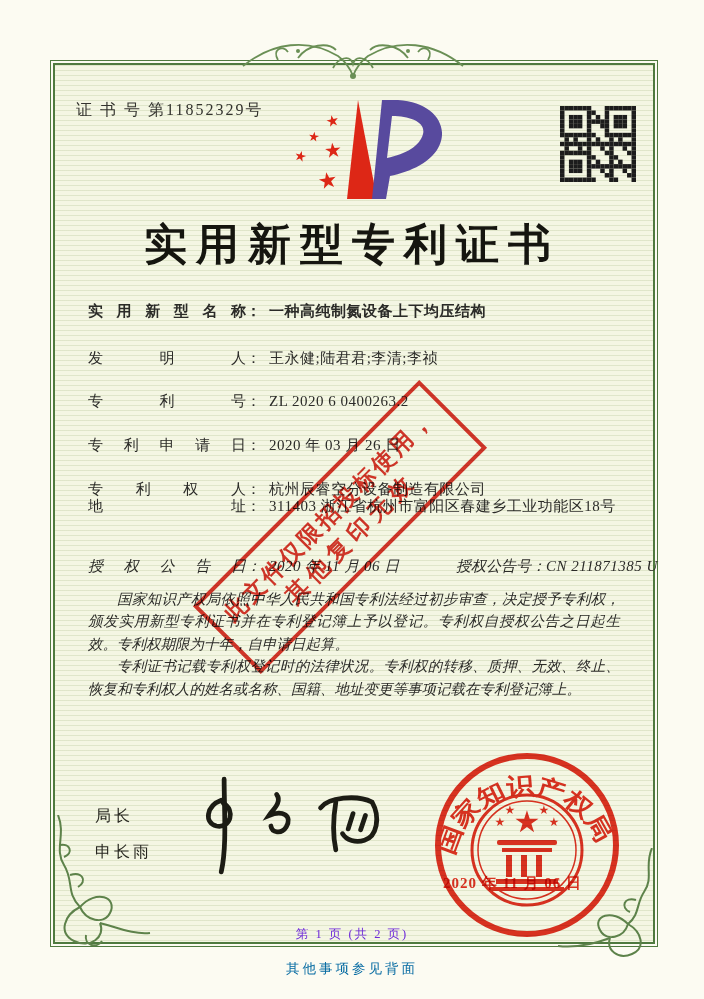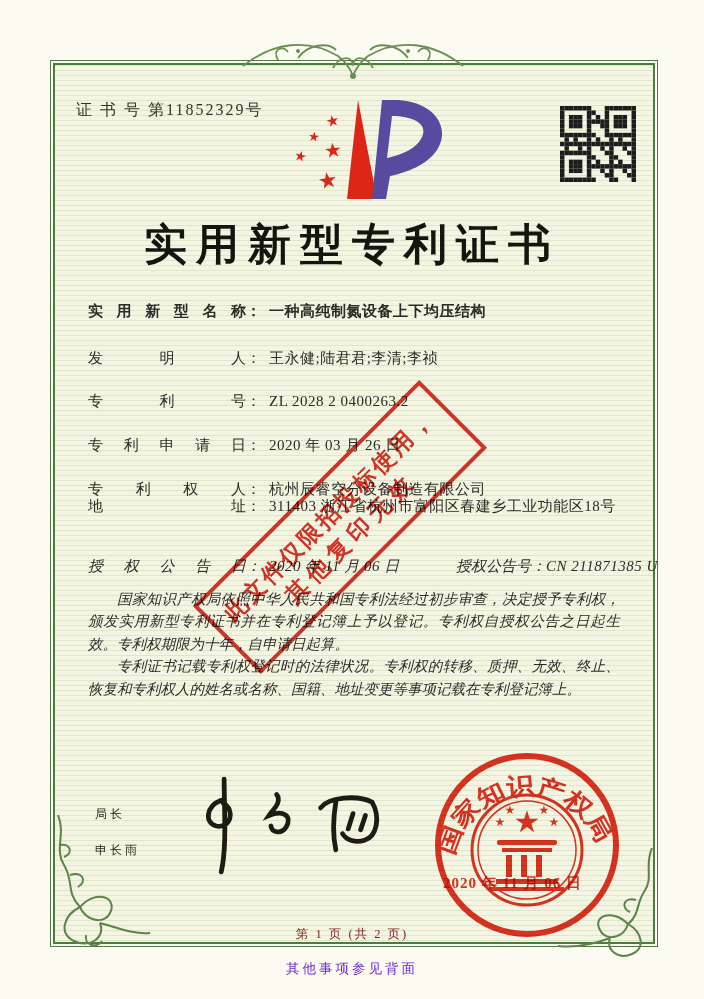"ZL 2028 2 0400263.2" span.val { text: 2028 2 -> 2020 6 }
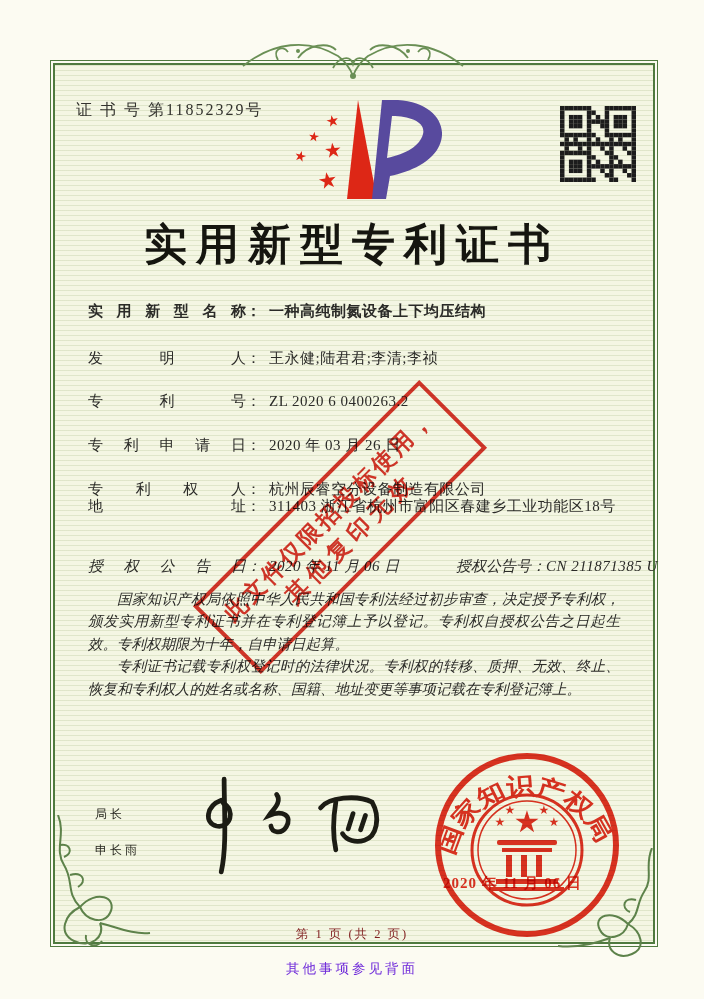"局长" .director { font-size: 12px -> 16px }
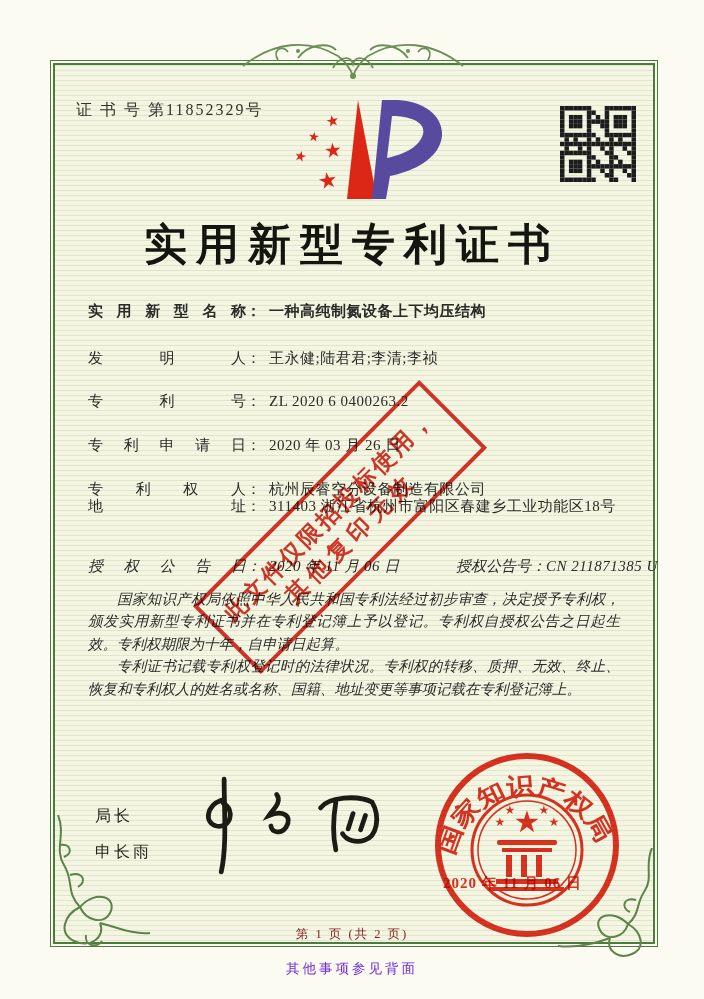"第 1 页 (共 2" .page-no { color: #7f1d1d -> #6d28d9 }
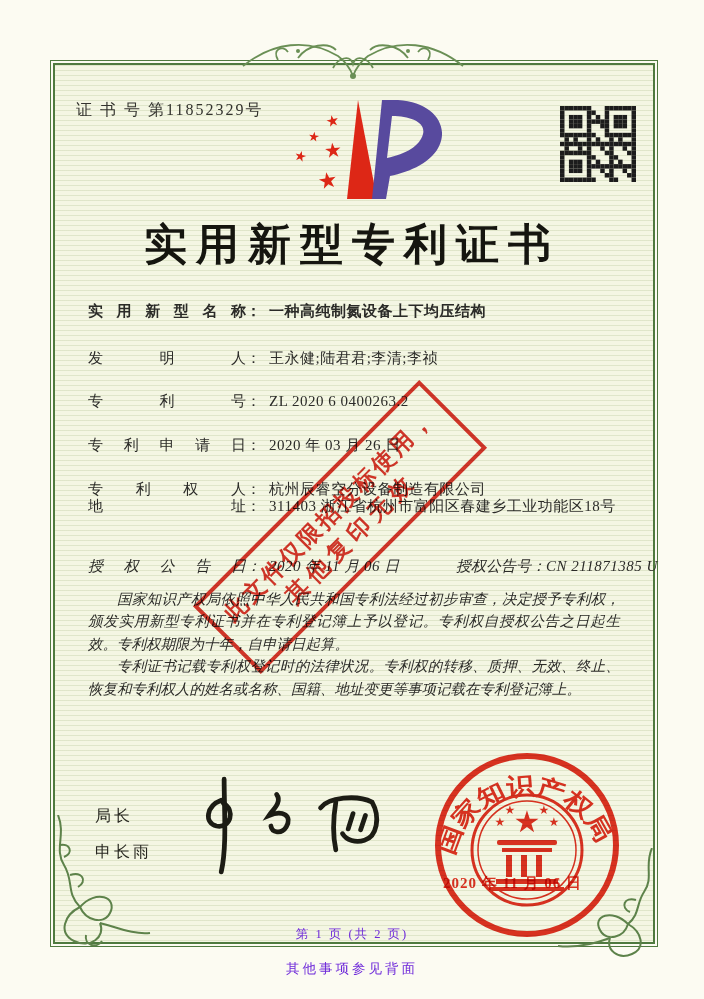"其他事项参见背面" .back-note { color: #6d28d9 -> #0369a1 }
